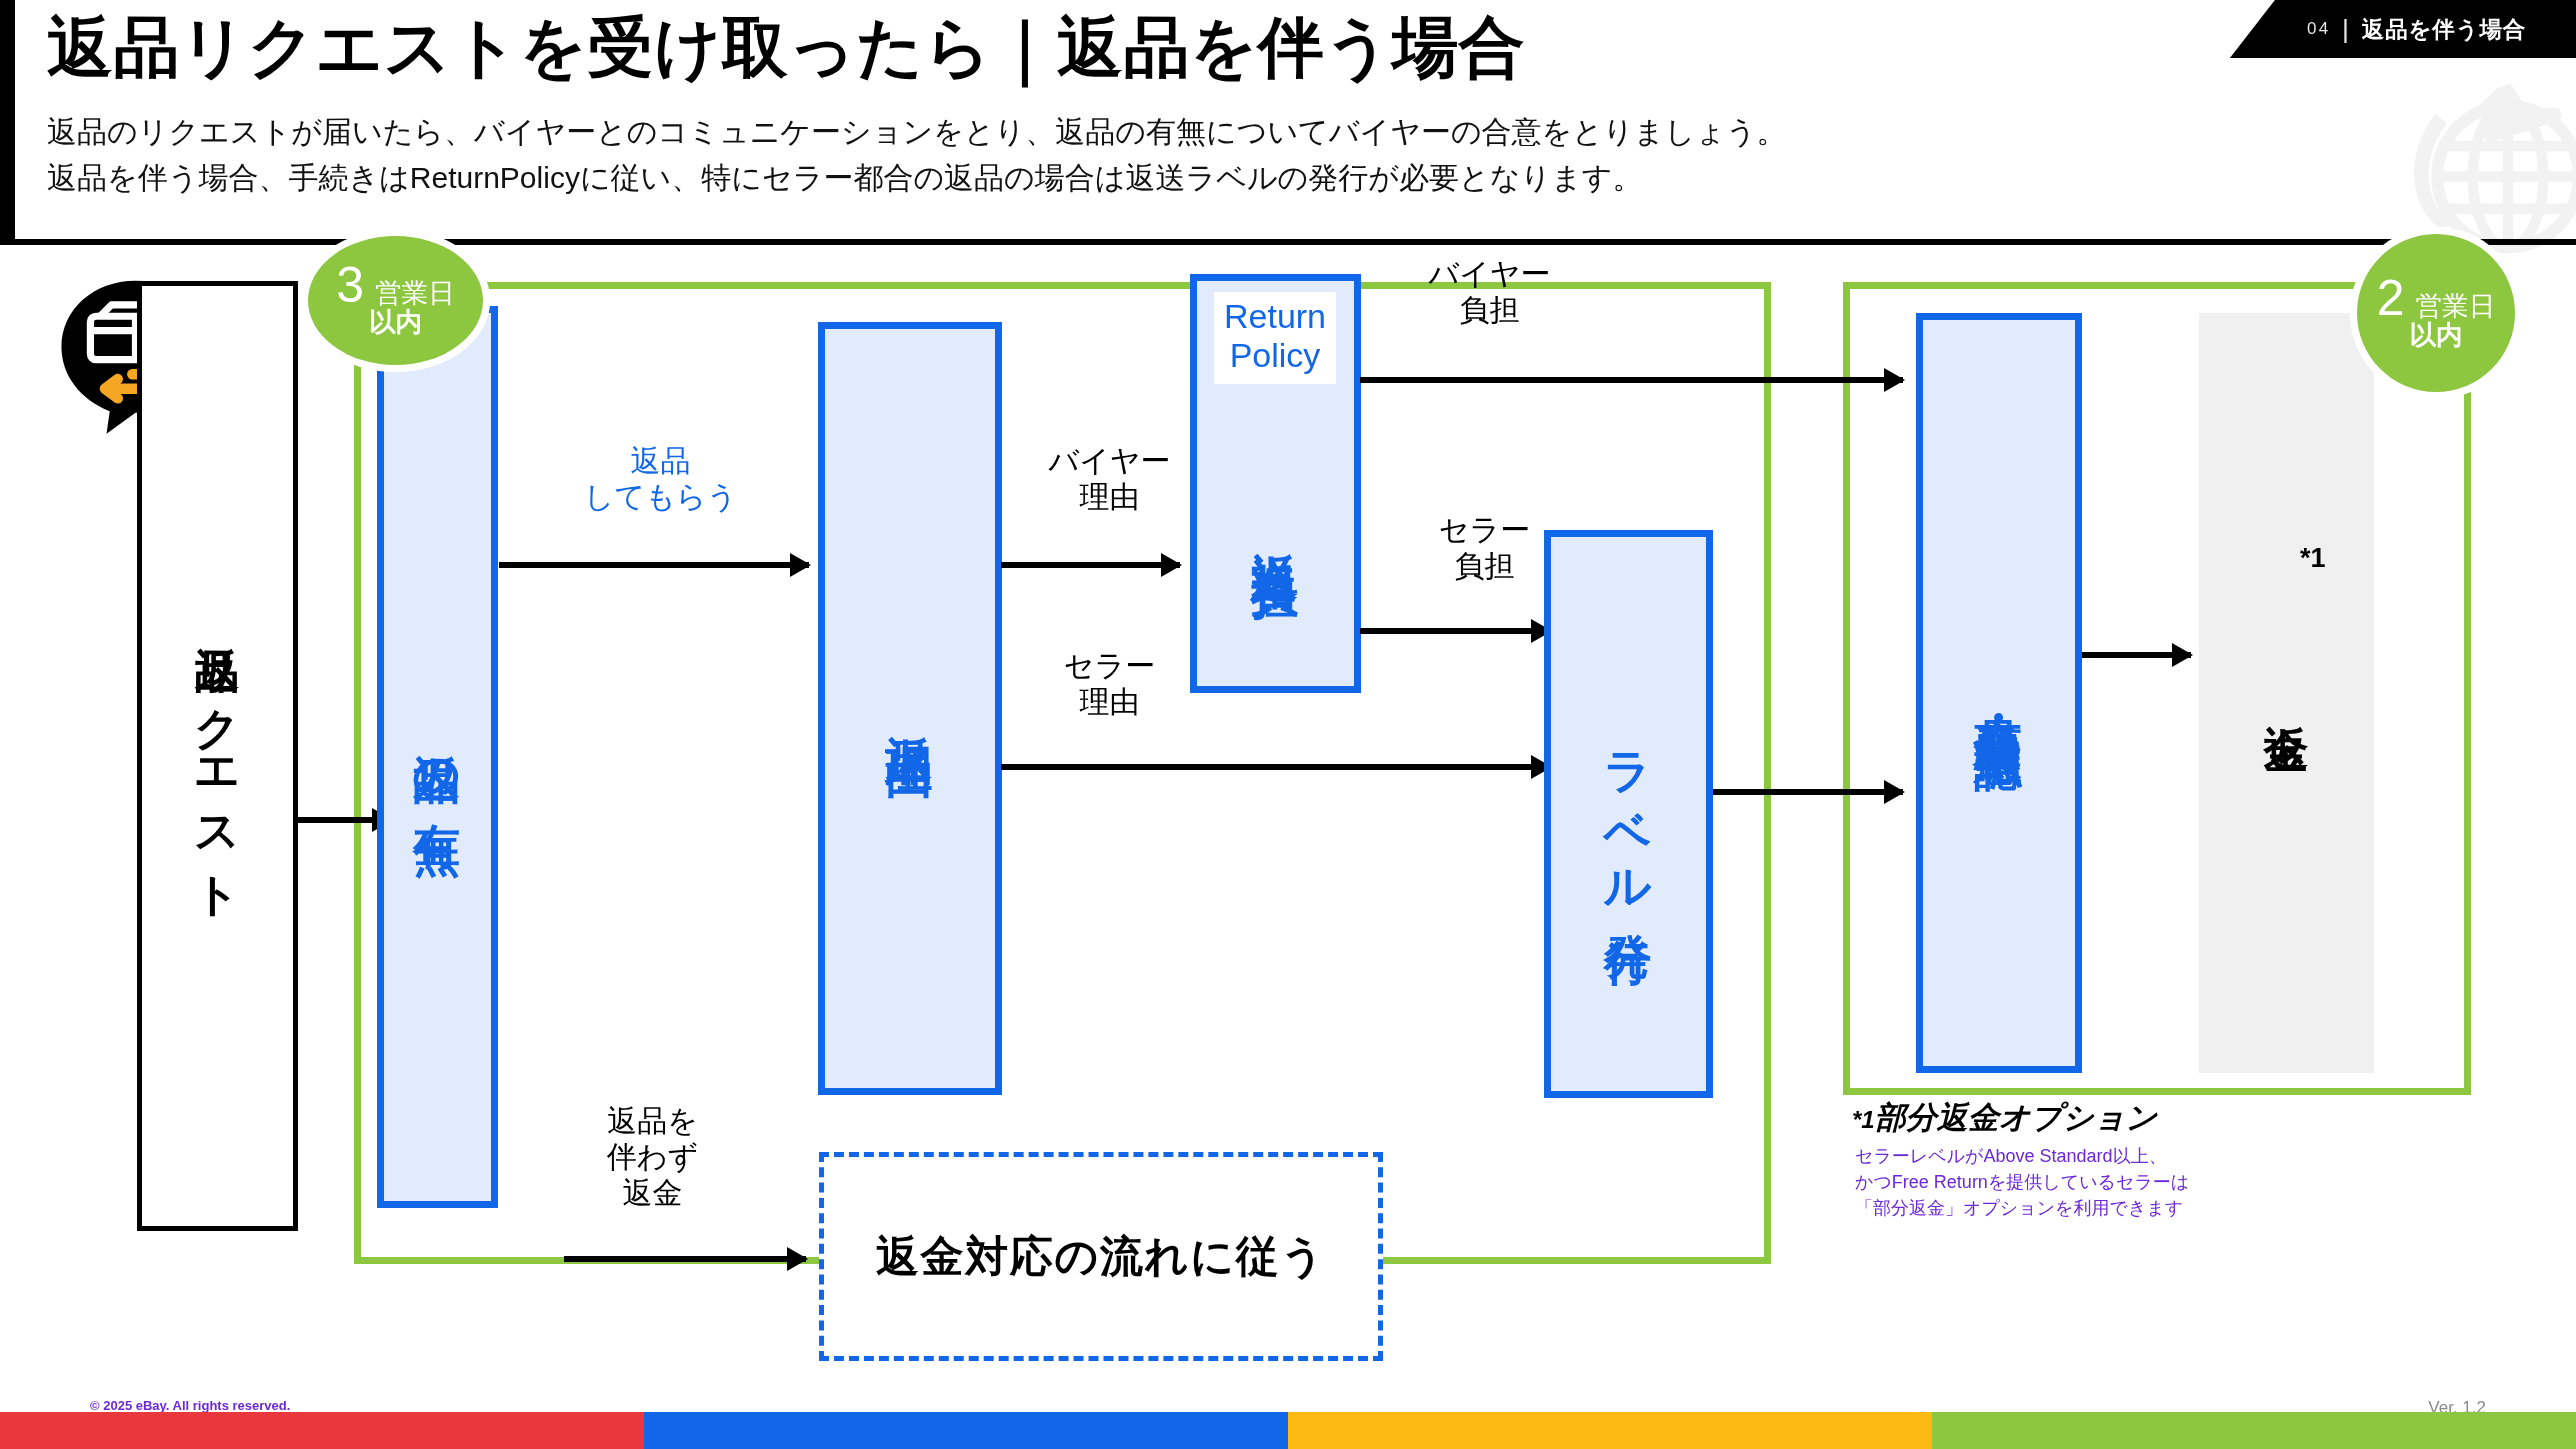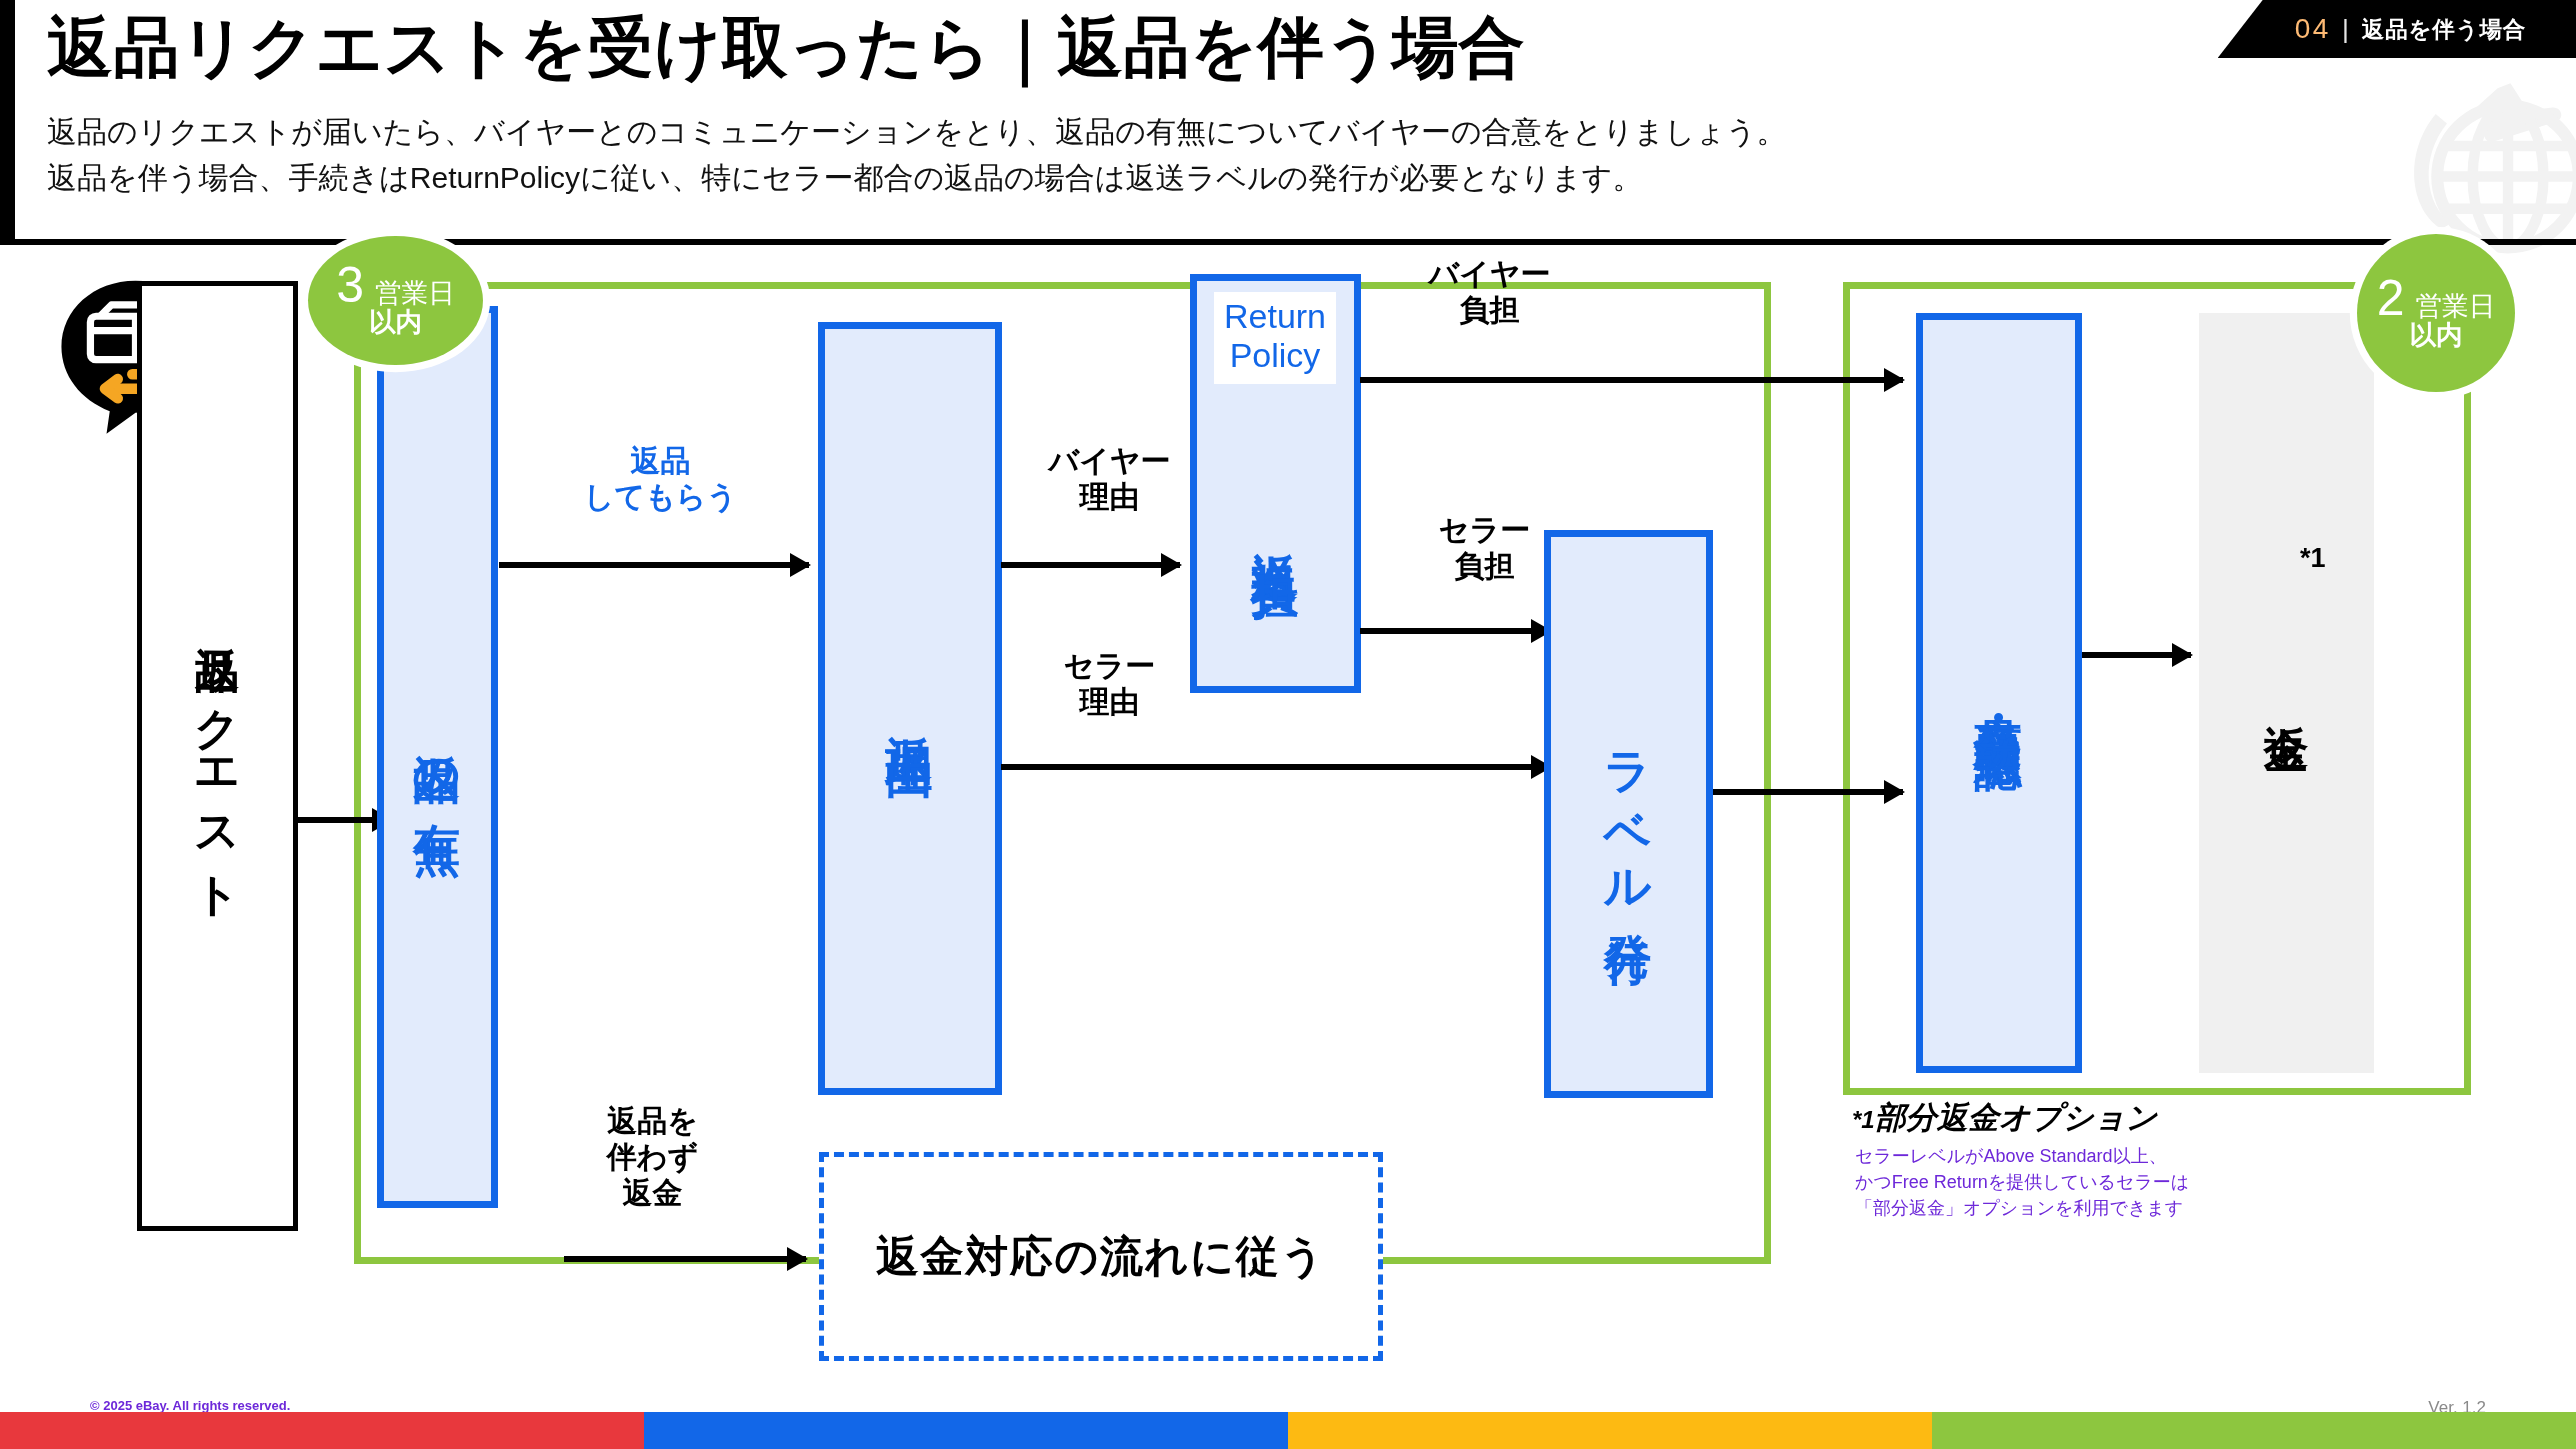"04" .corner-badge .cb-num { color: #fdba74 -> #e5e5e5; font-size: 28px -> 17px }
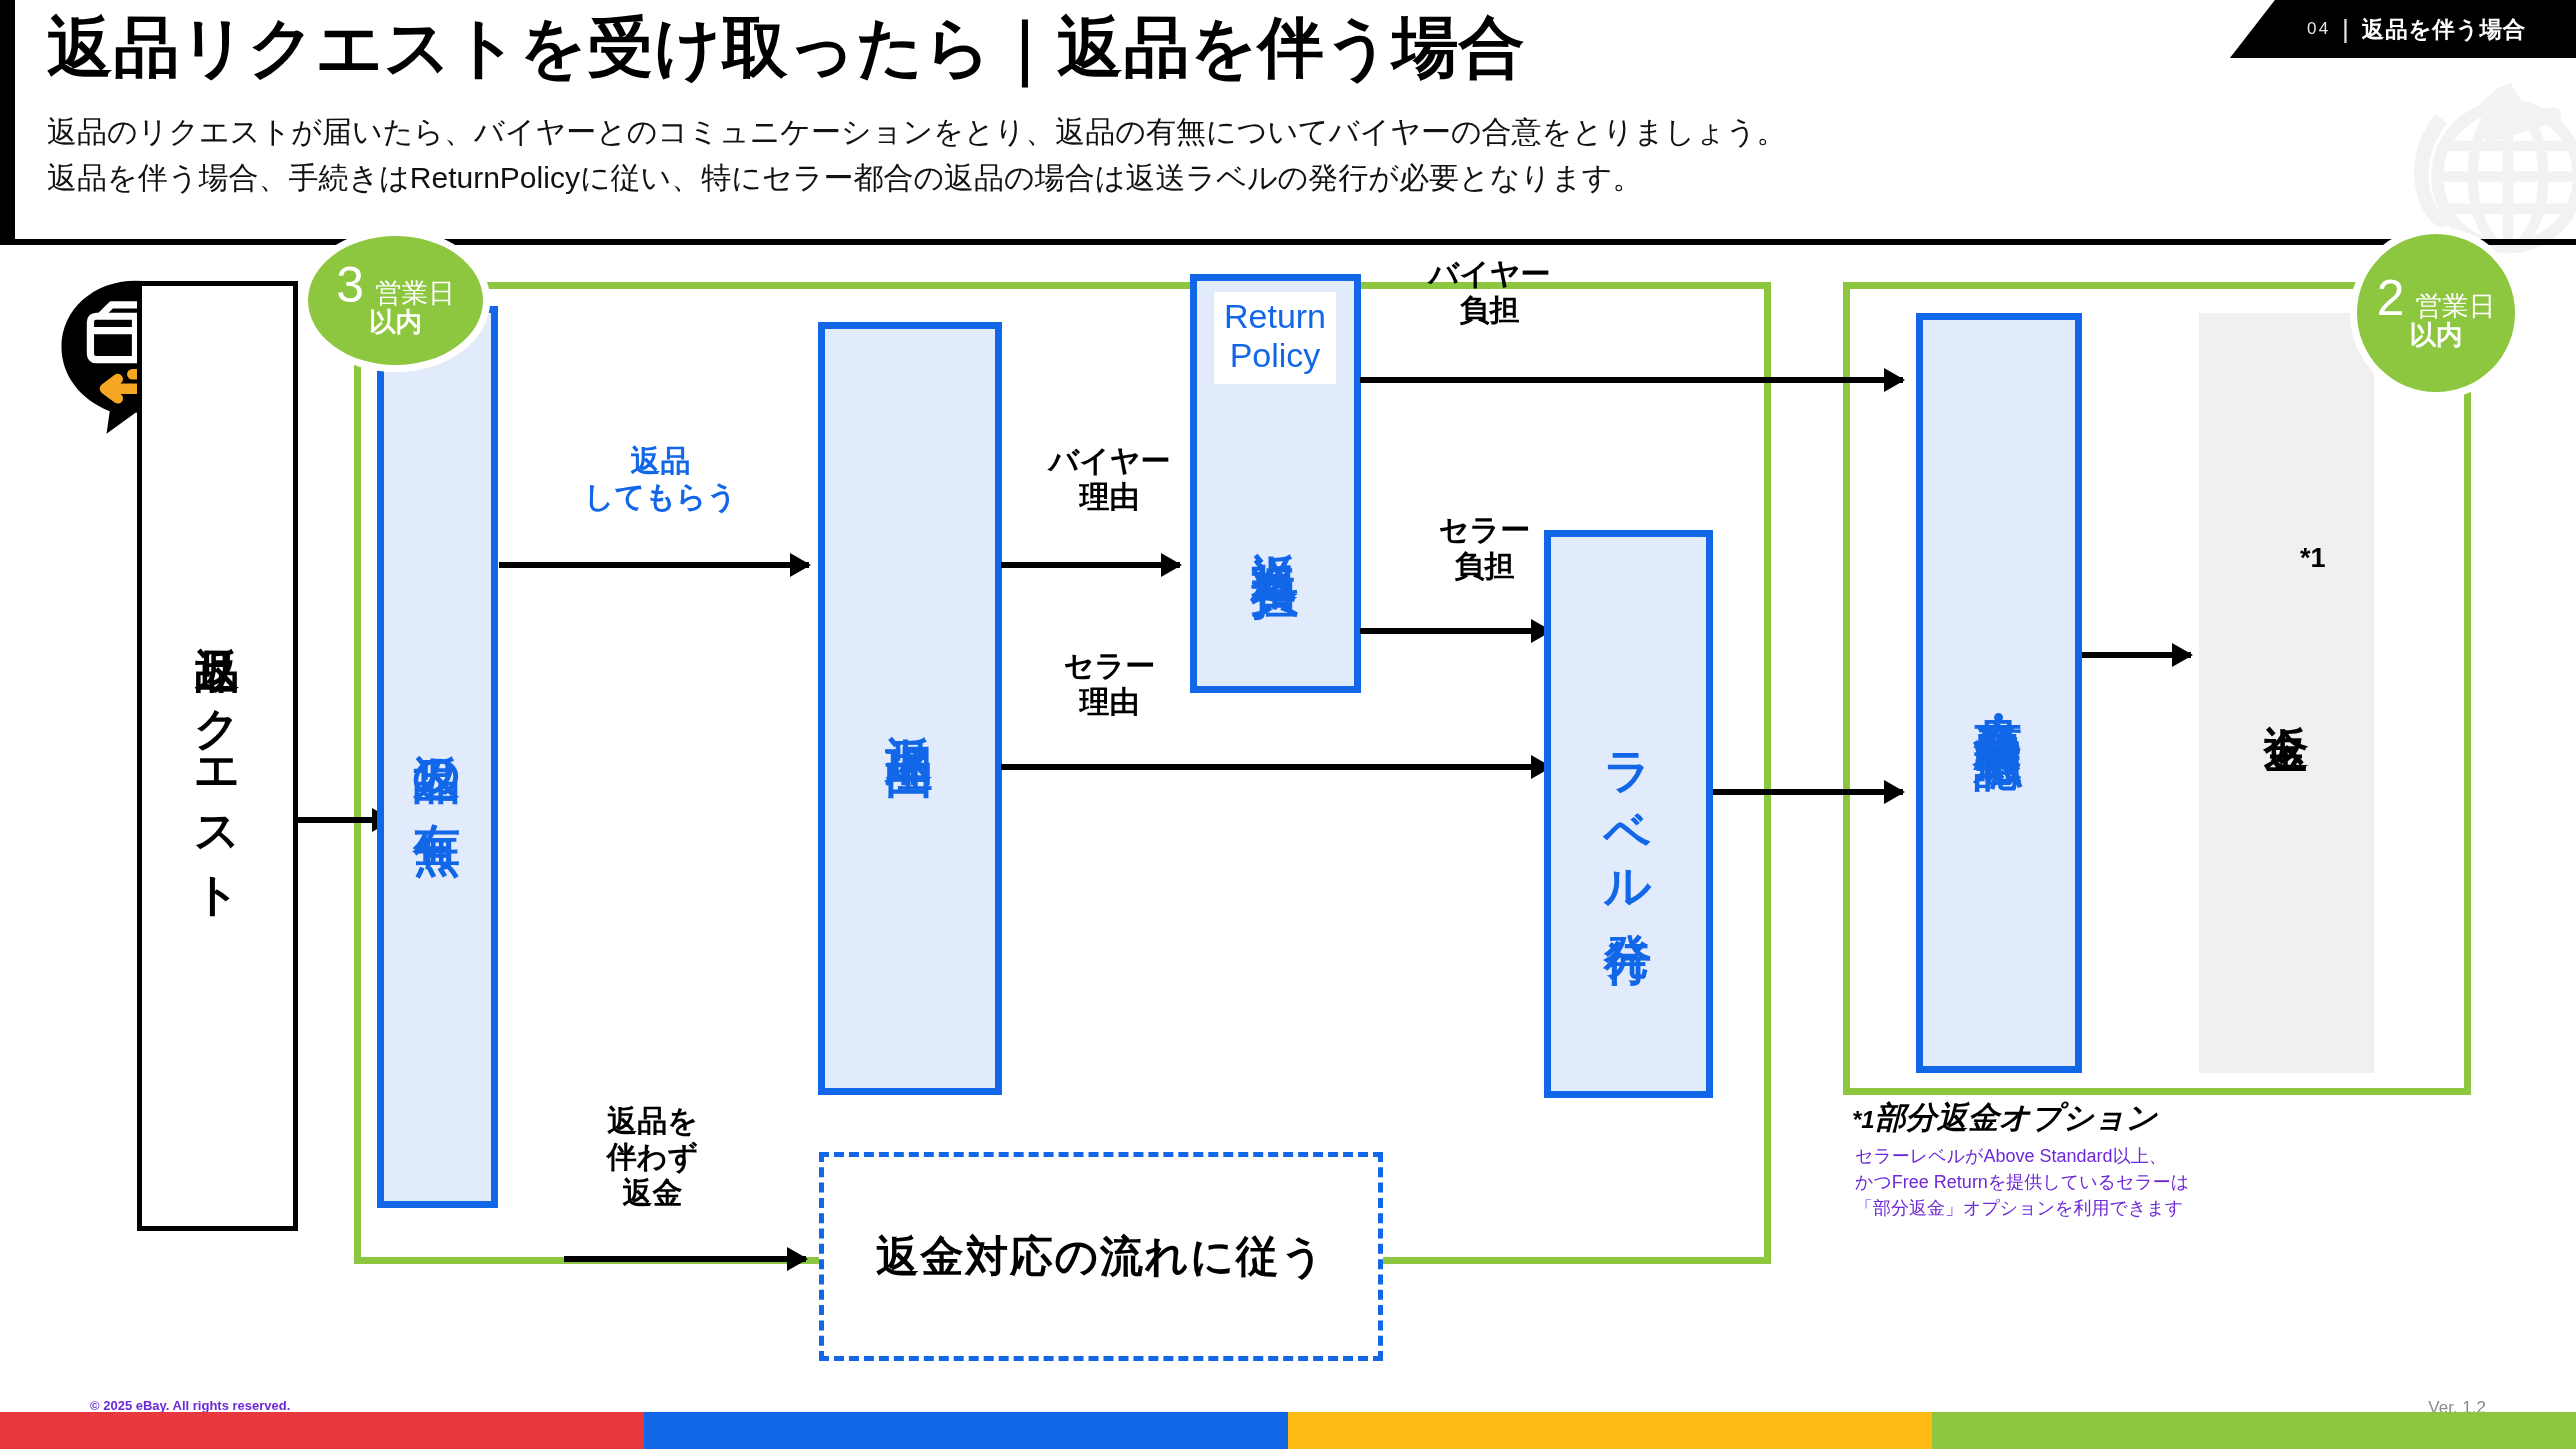"バイヤー" .clabel { font-weight: 700 -> 400 }
